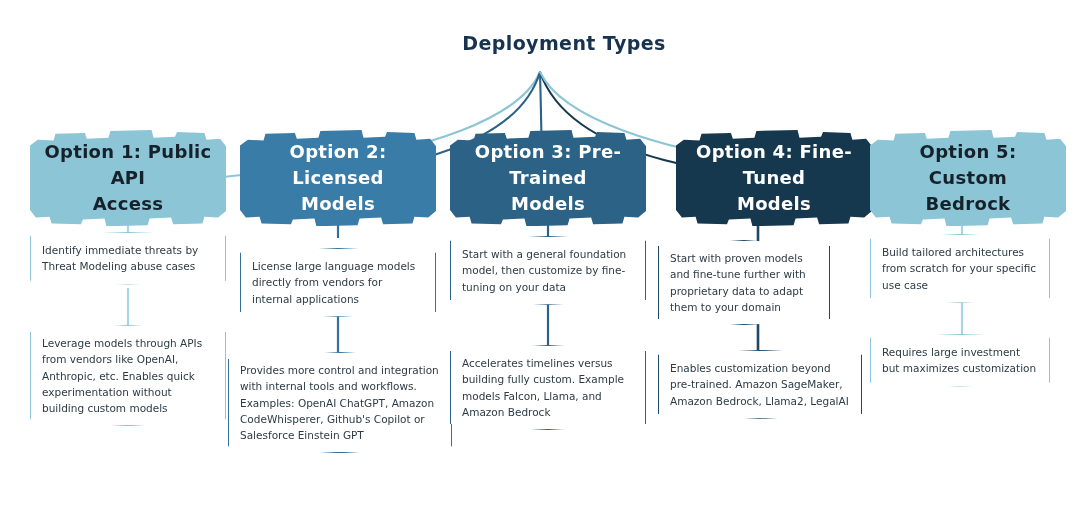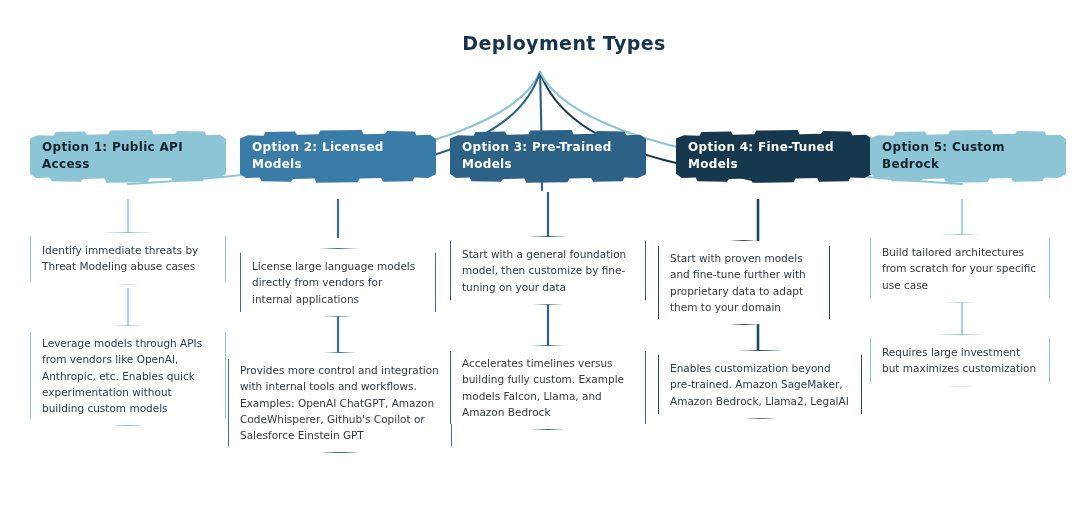"Option 1: Public API" .header-box { font-size: 12px -> 18px; text-align: none -> center }
